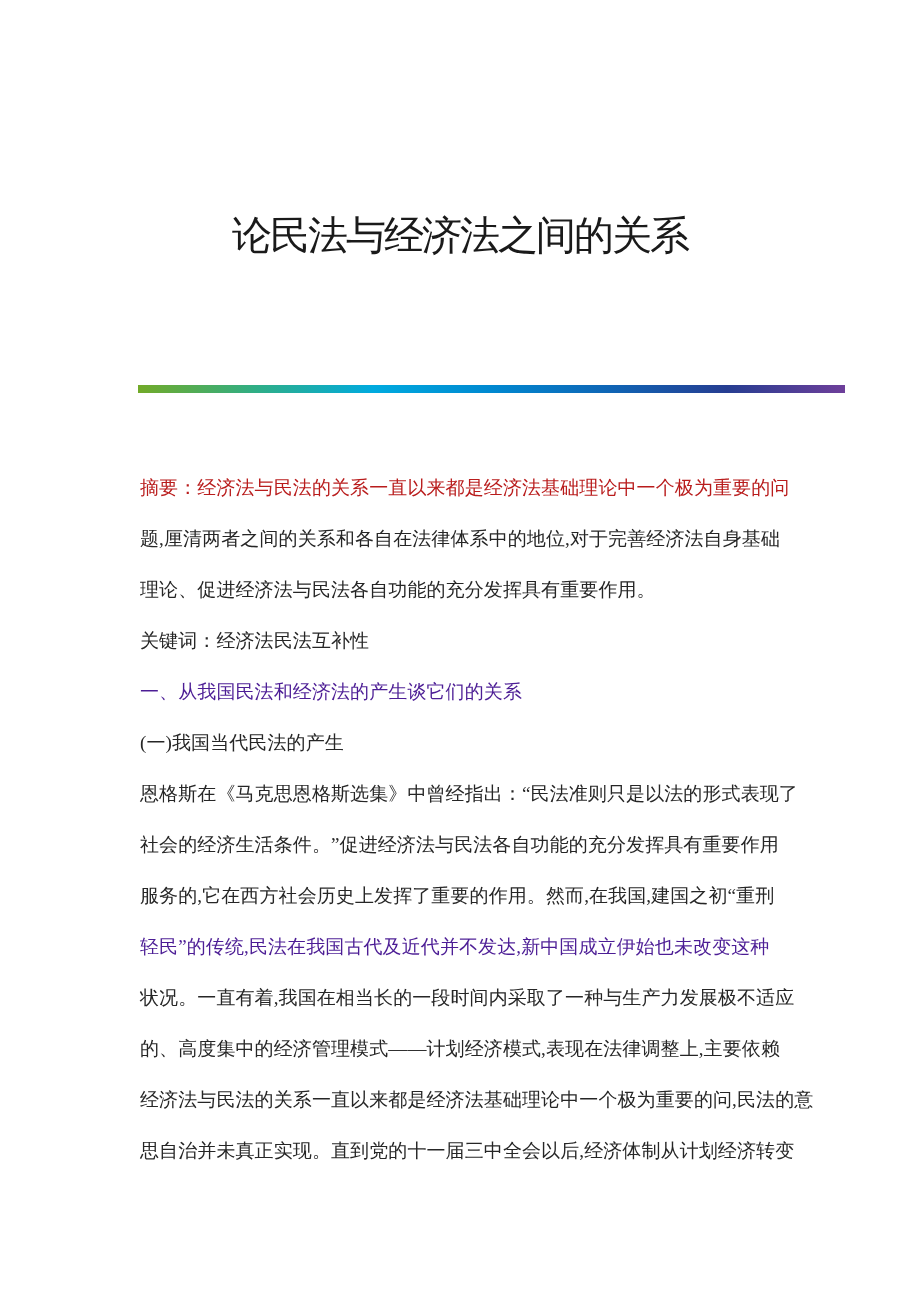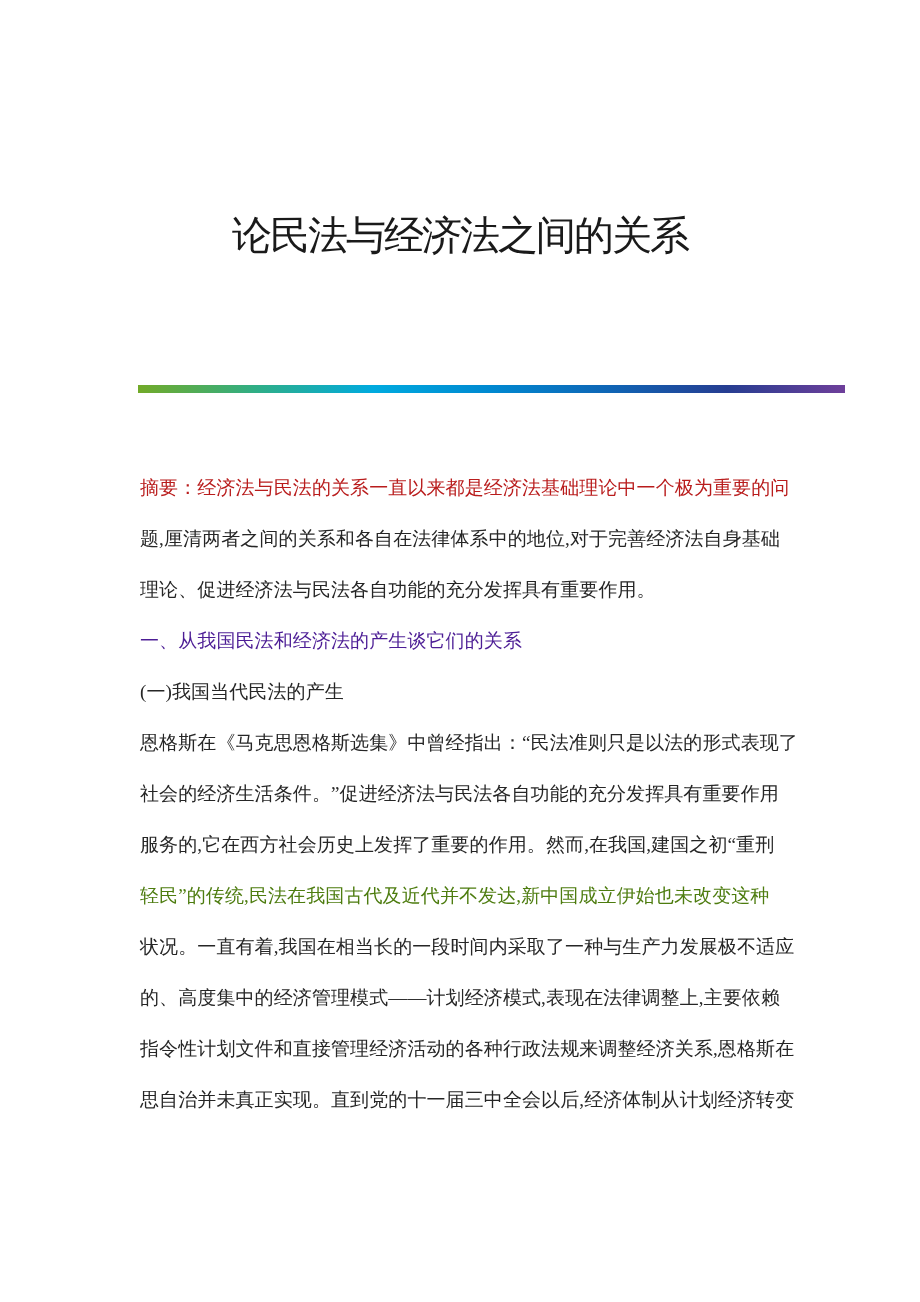"关键词：经济法民法互补性" div.block { html: none -> <div> <div>关键词：经济法民法互补性</div> </div> }
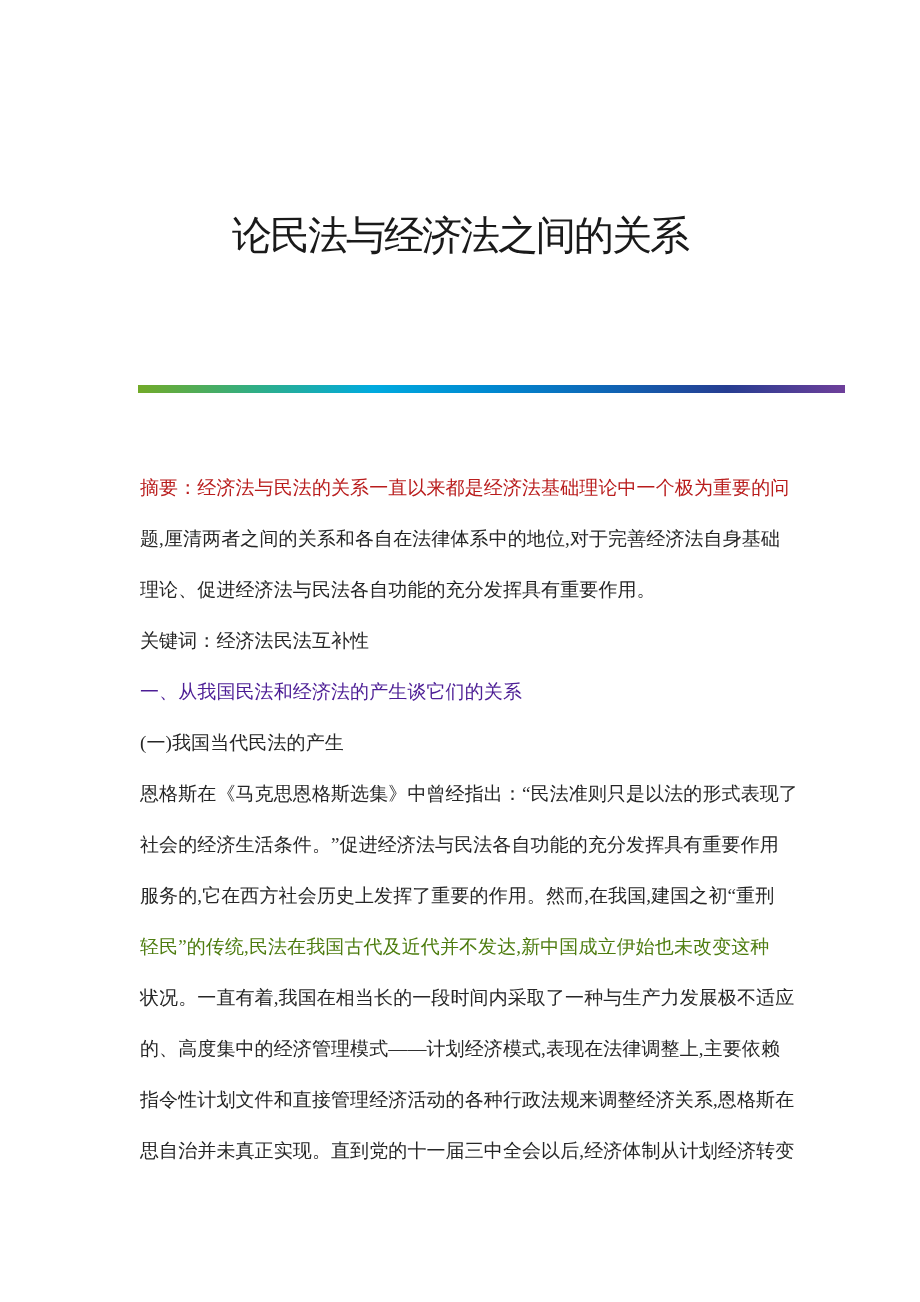"轻民”的传统,民法在我国古代及近代并不发达,新中国成立伊始也未改变这种" div.line { color: #4d7c0f -> #4c1d95 }
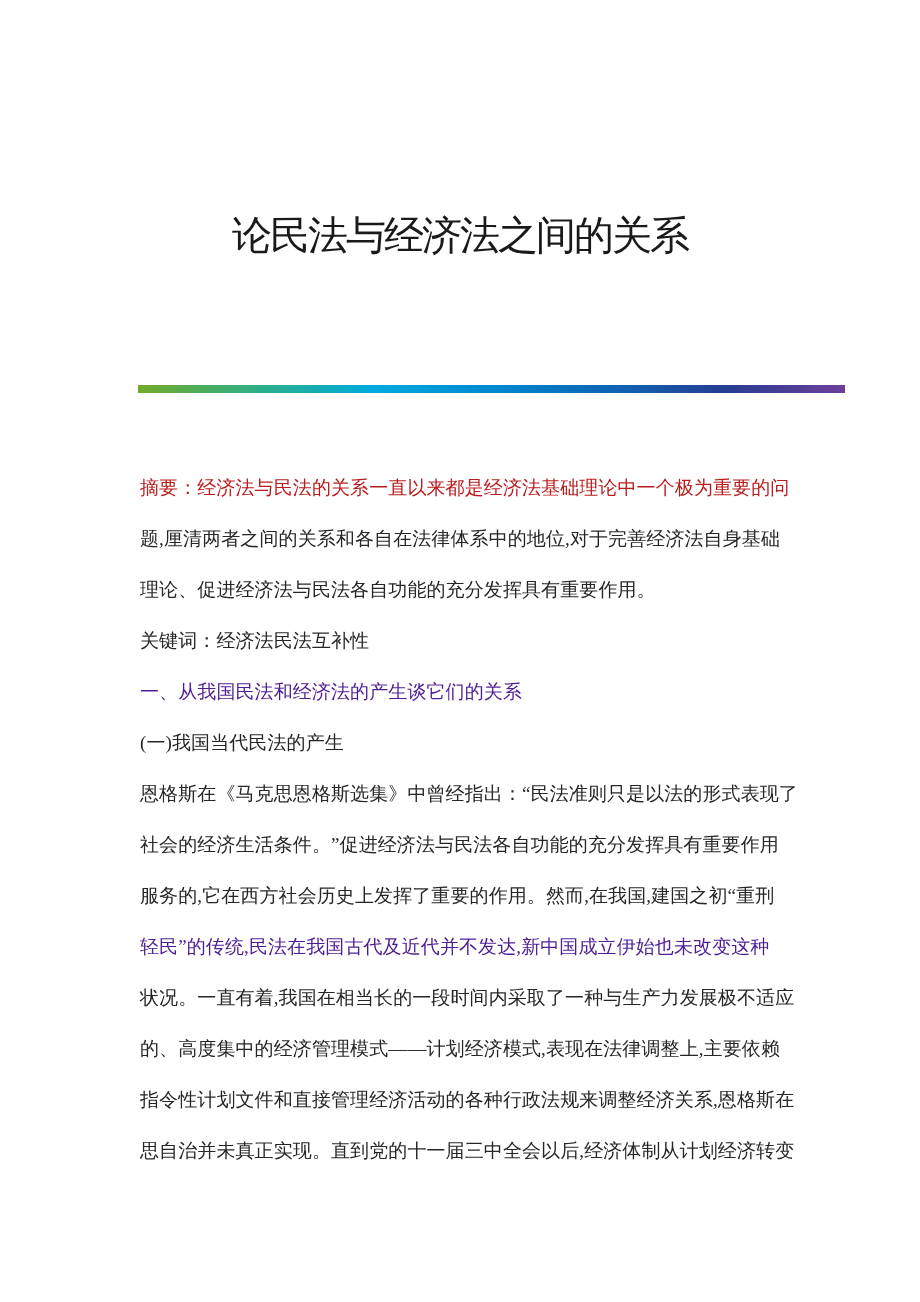"指令性计划文件和直接管理经济活动的各种行政法规来调整经济关系,恩格斯在" div.line { text: 指令性计划文件和直接管理经济活动的各种行政法规来调整经济关系,恩格斯在 -> 经济法与民法的关系一直以来都是经济法基础理论中一个极为重要的问,民法的意 }
